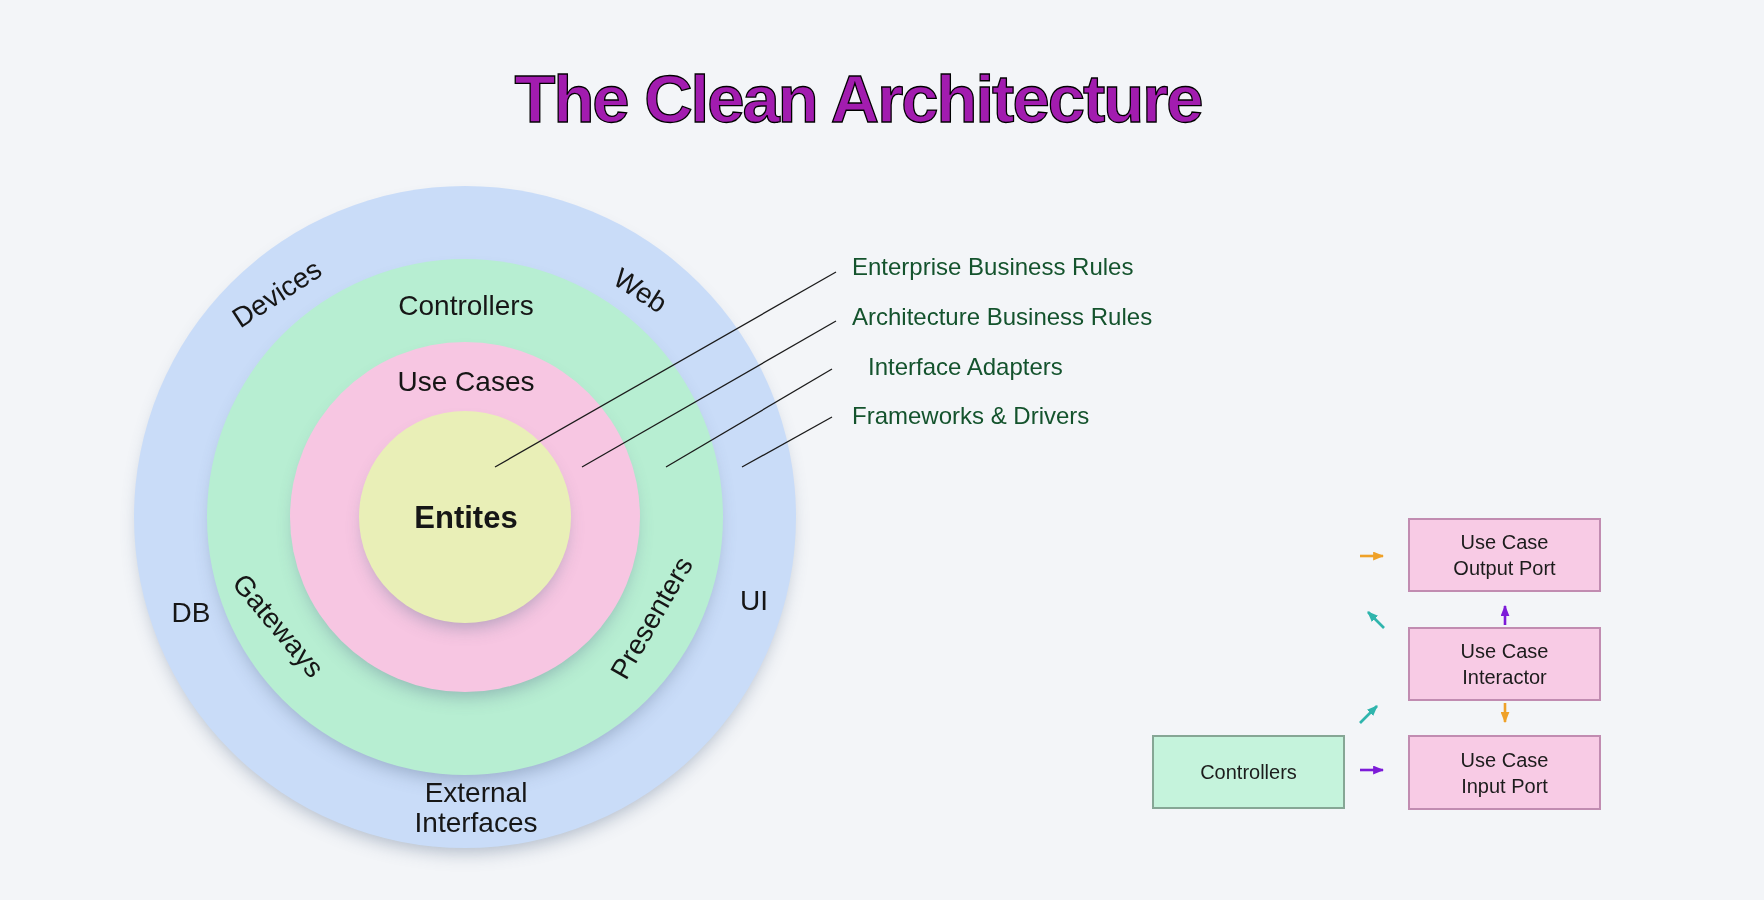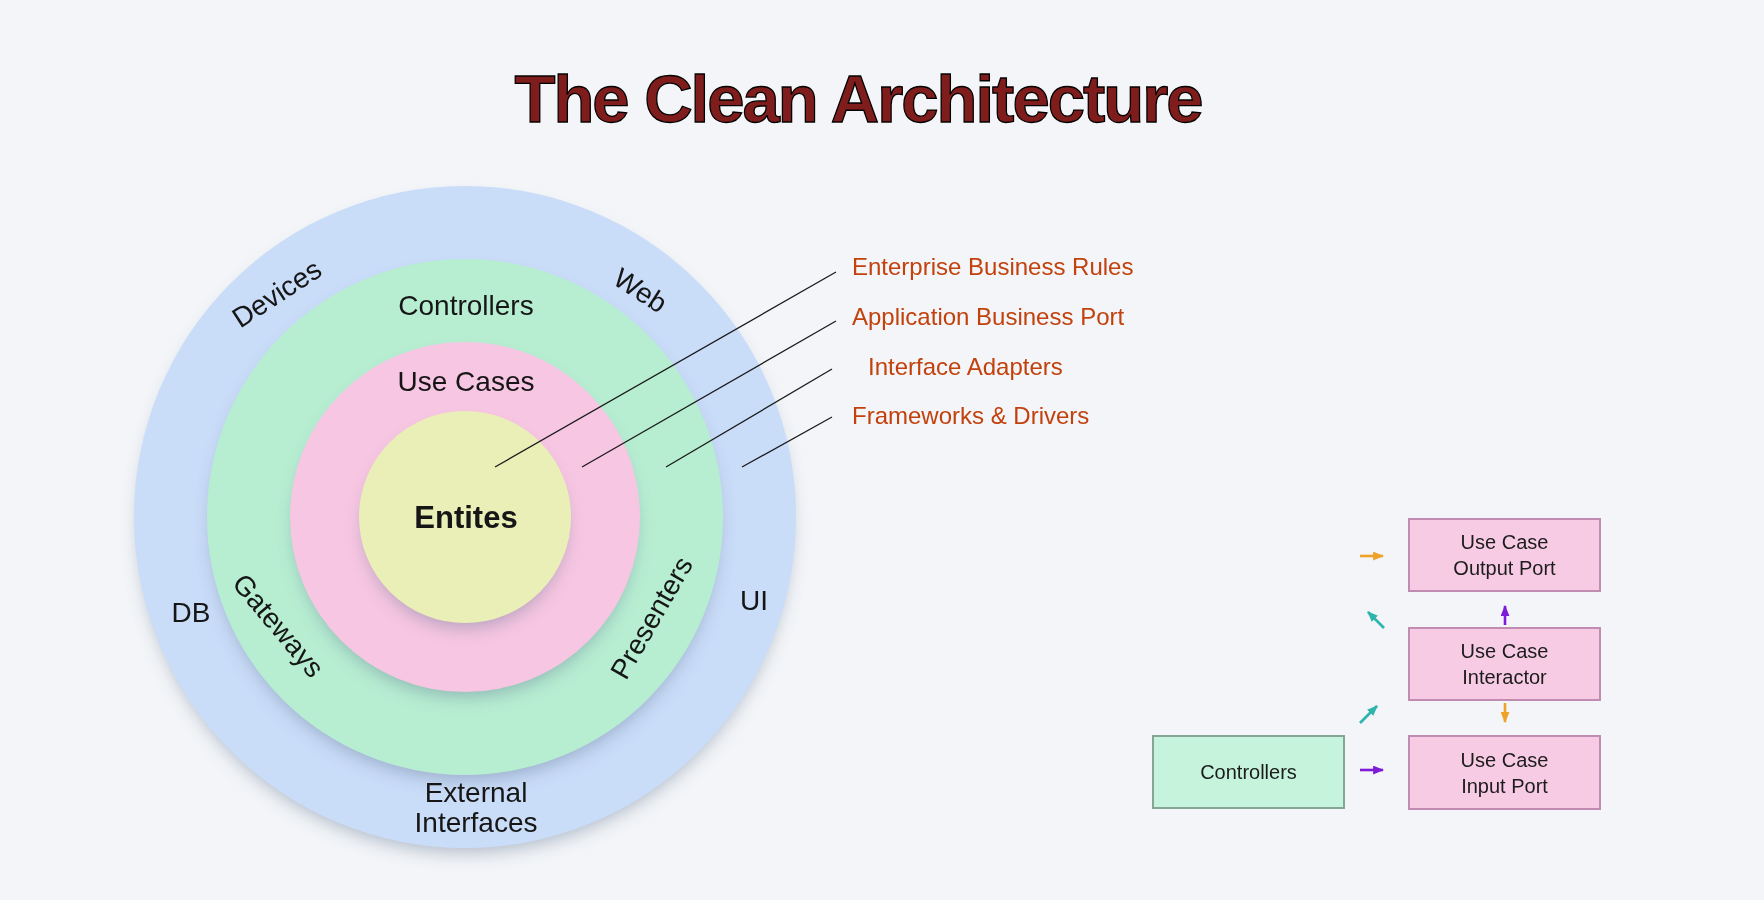"The Clean Architecture" .title { color: #7f1d1d -> #a21caf }
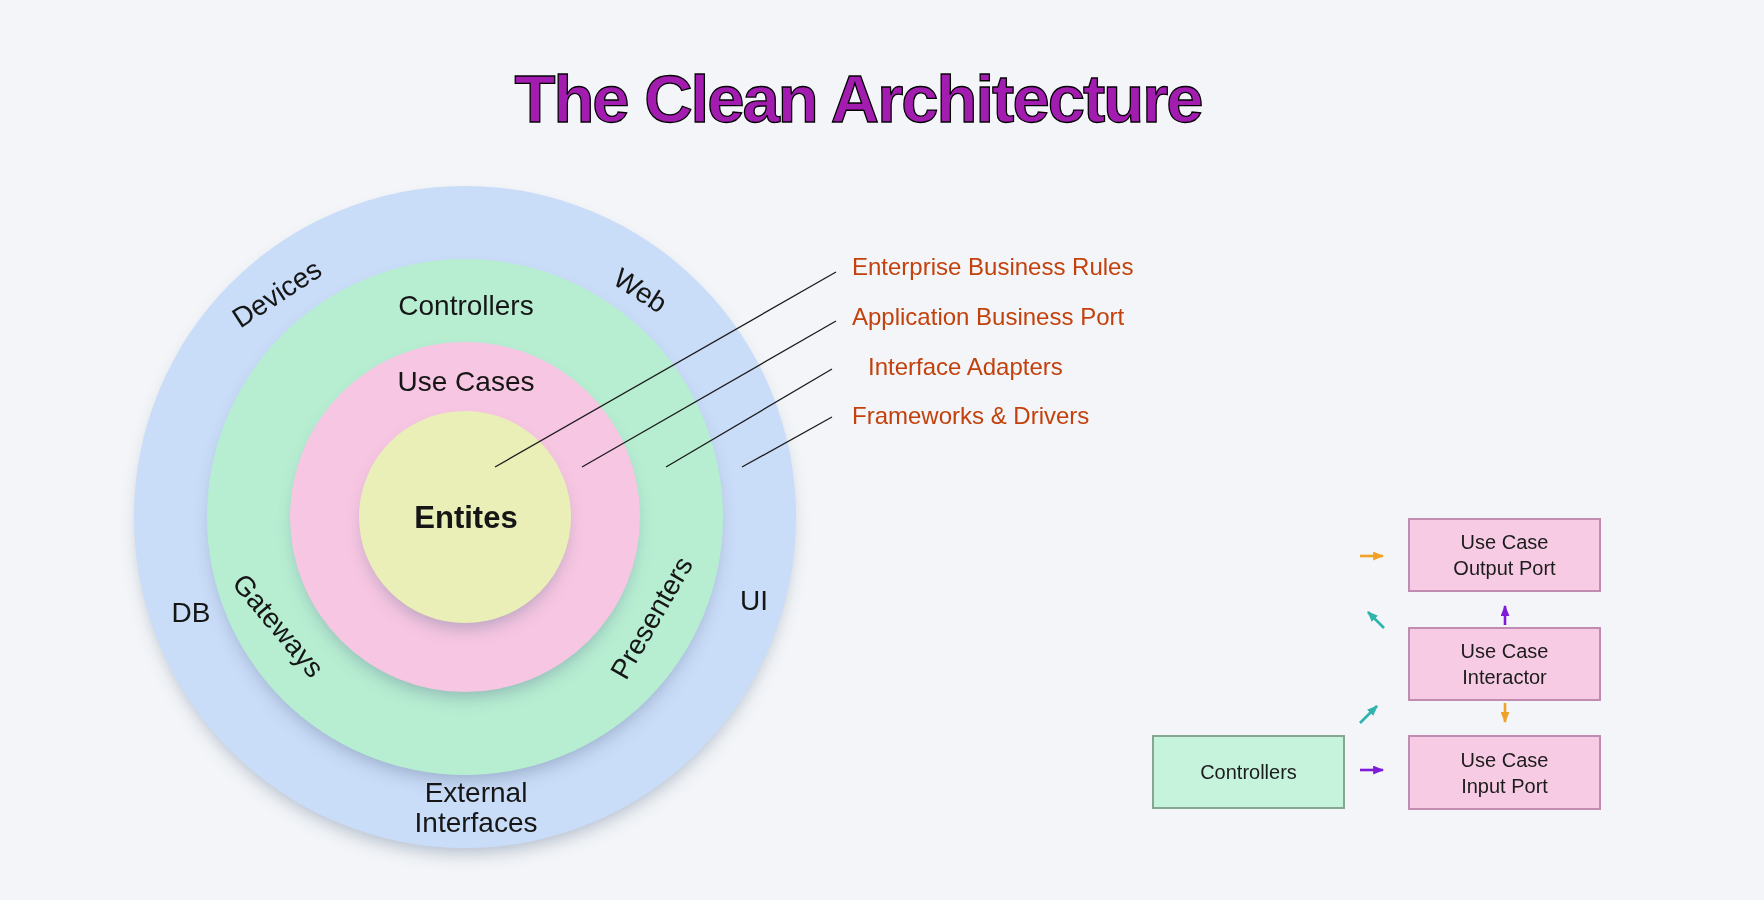"Enterprise Business Rules" .legend-label { color: #c2410c -> #14532d }
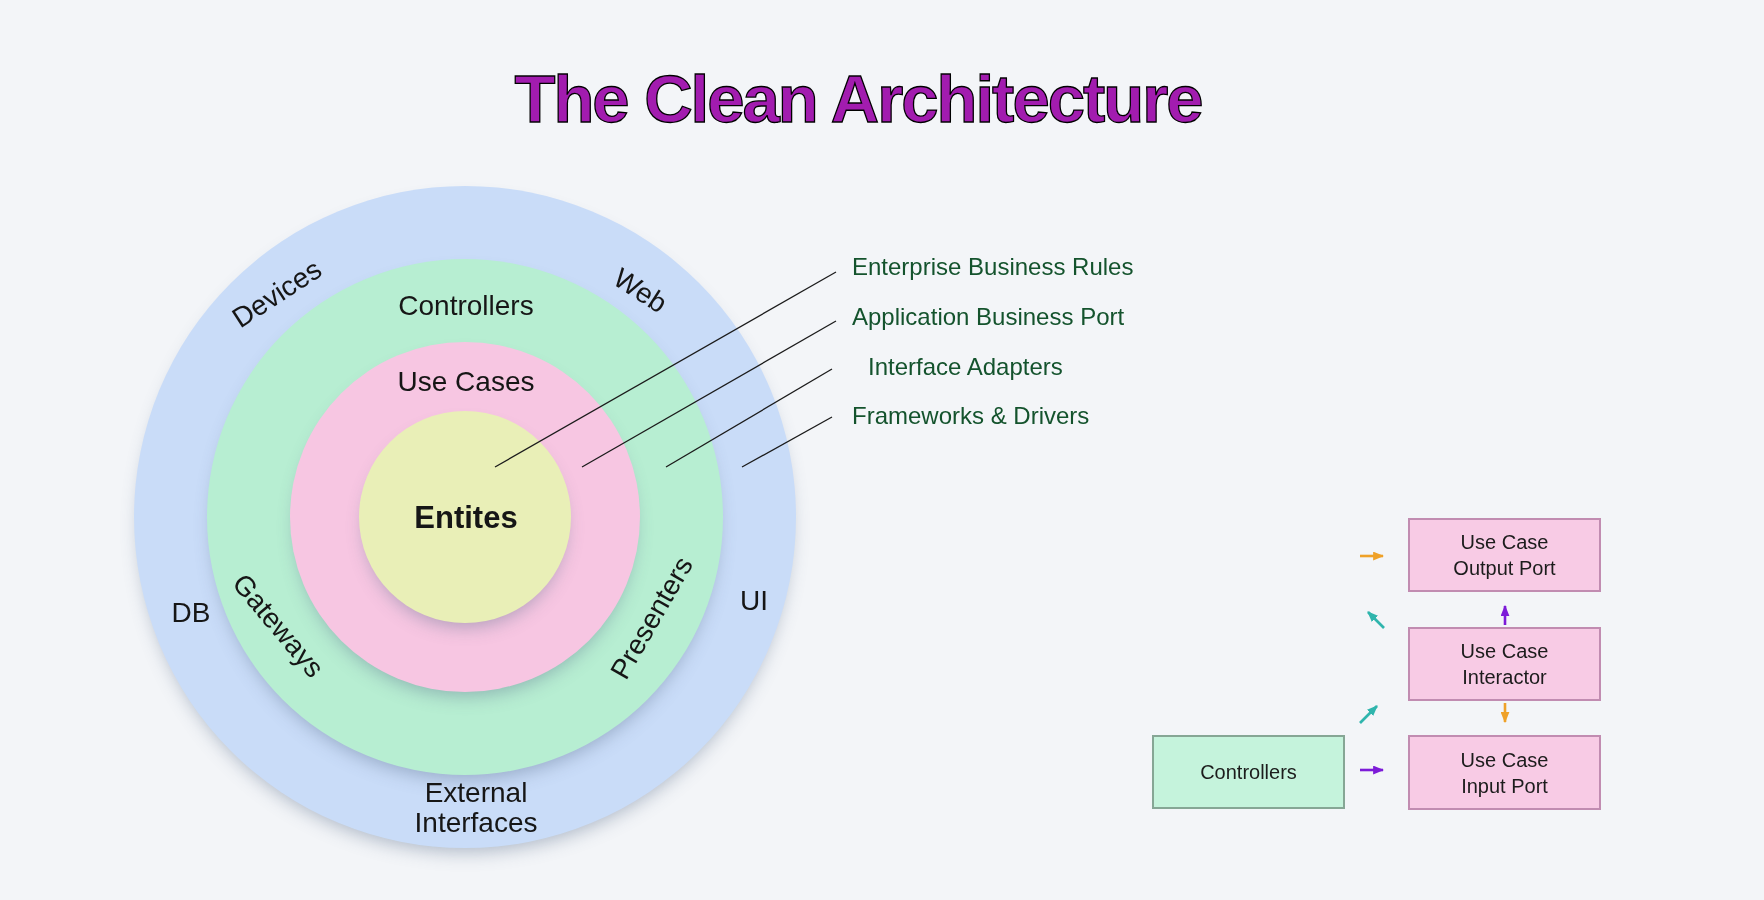"Application Business Port" div.legend-label { text: Application Business Port -> Architecture Business Rules }
